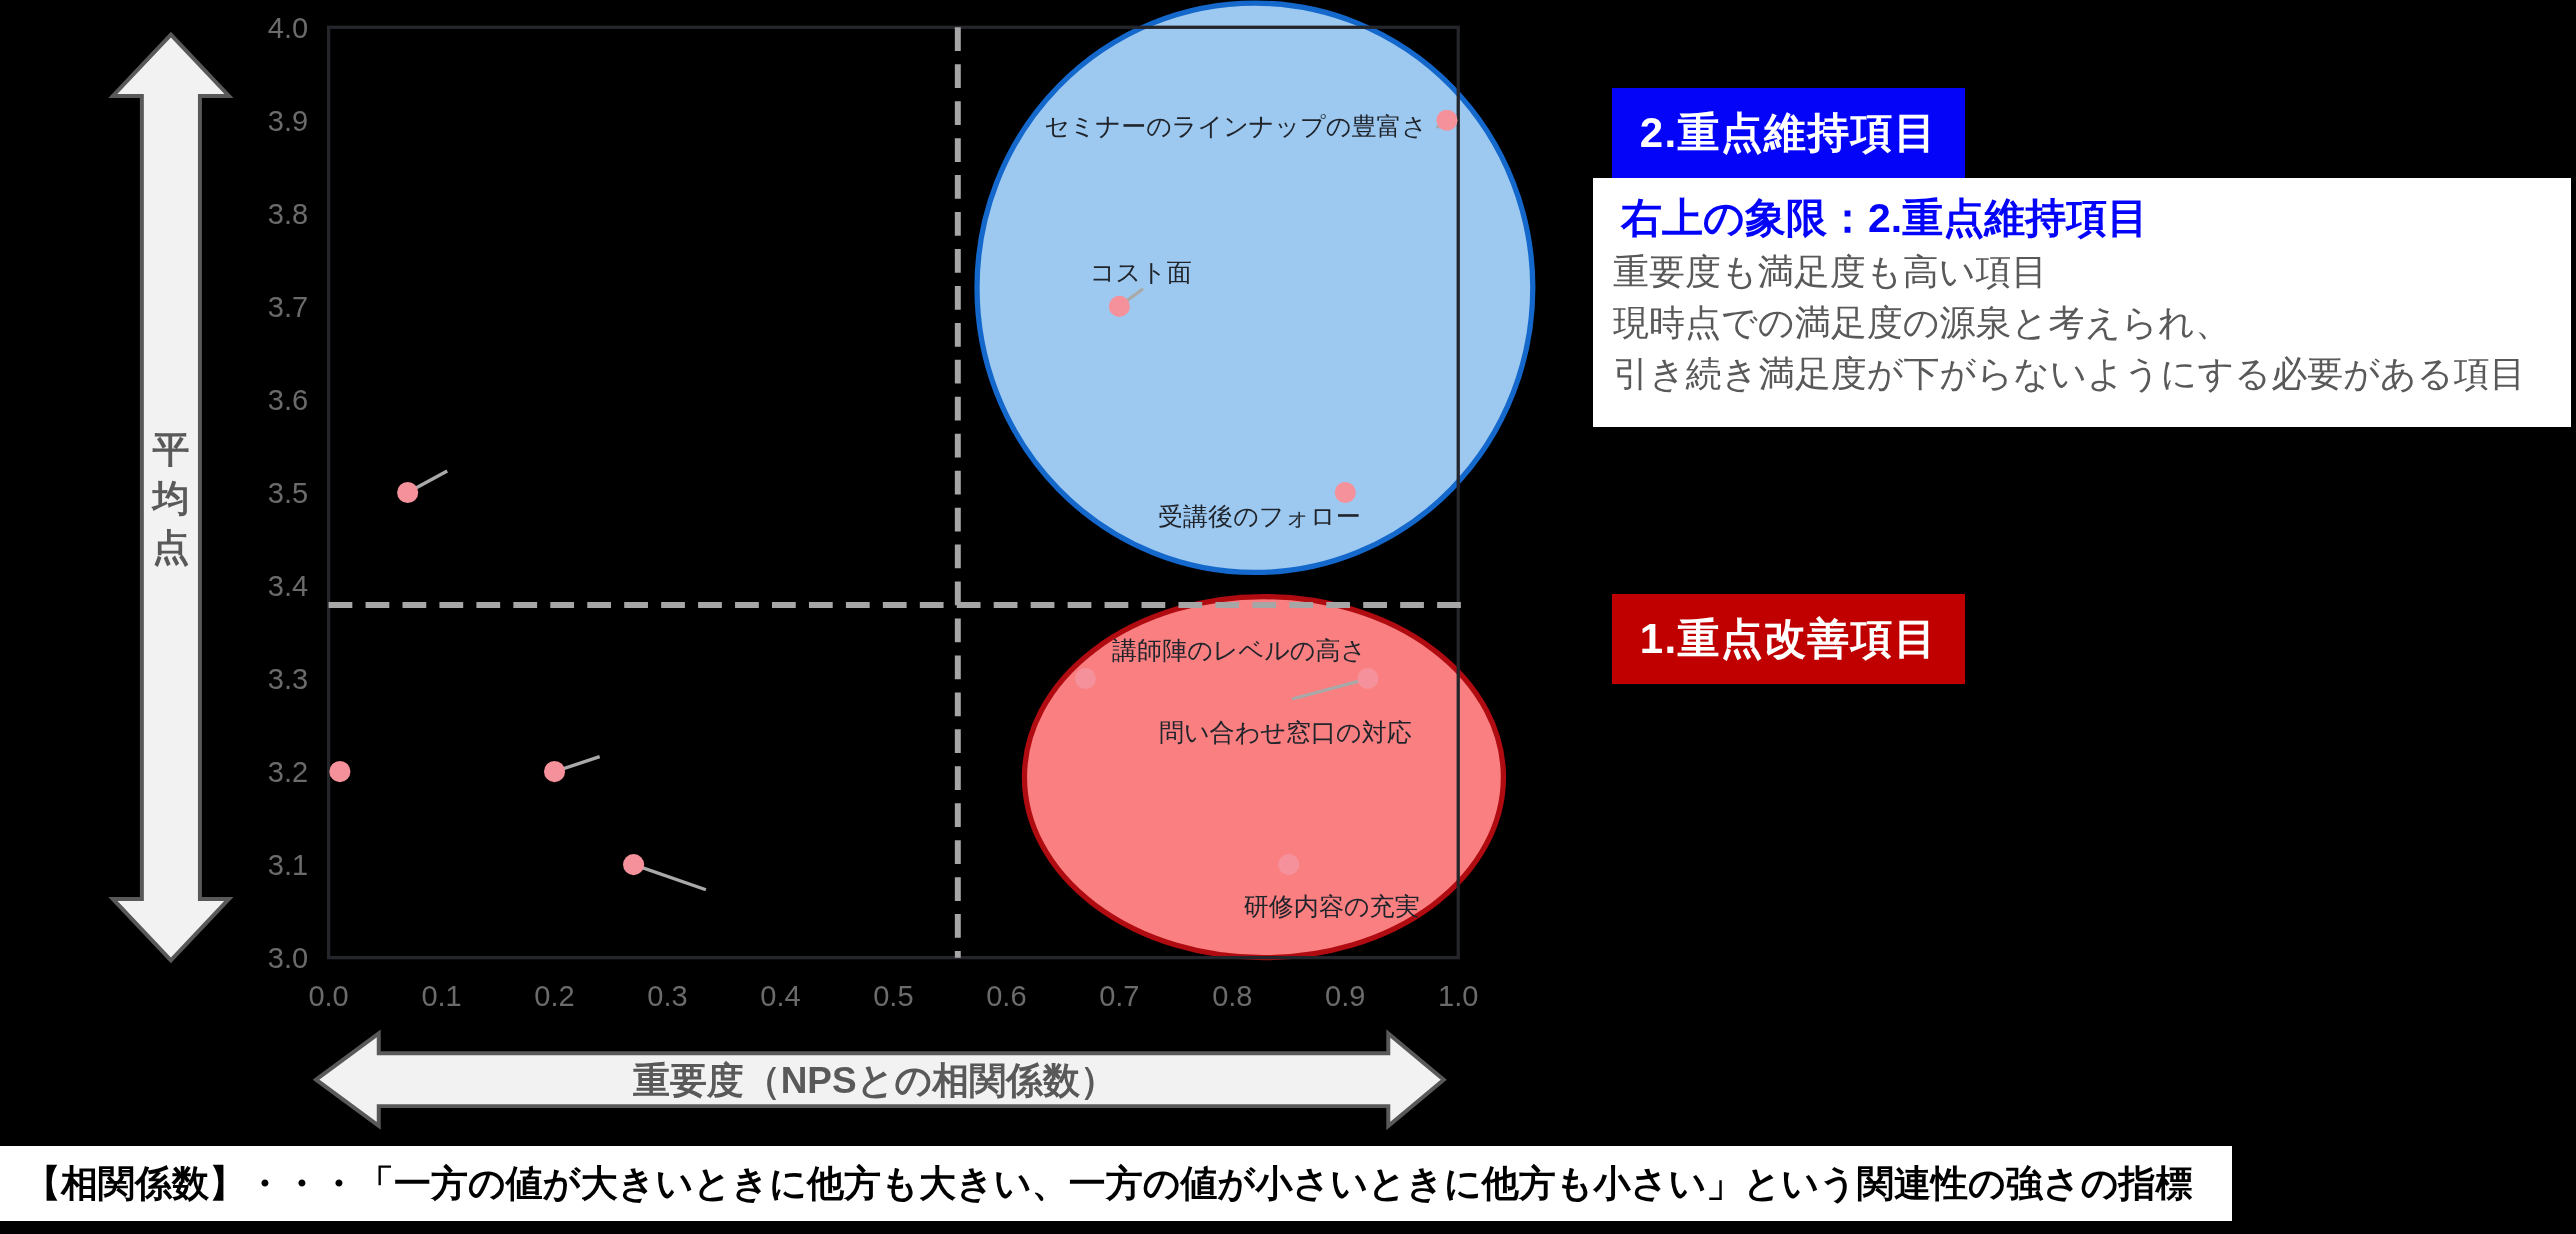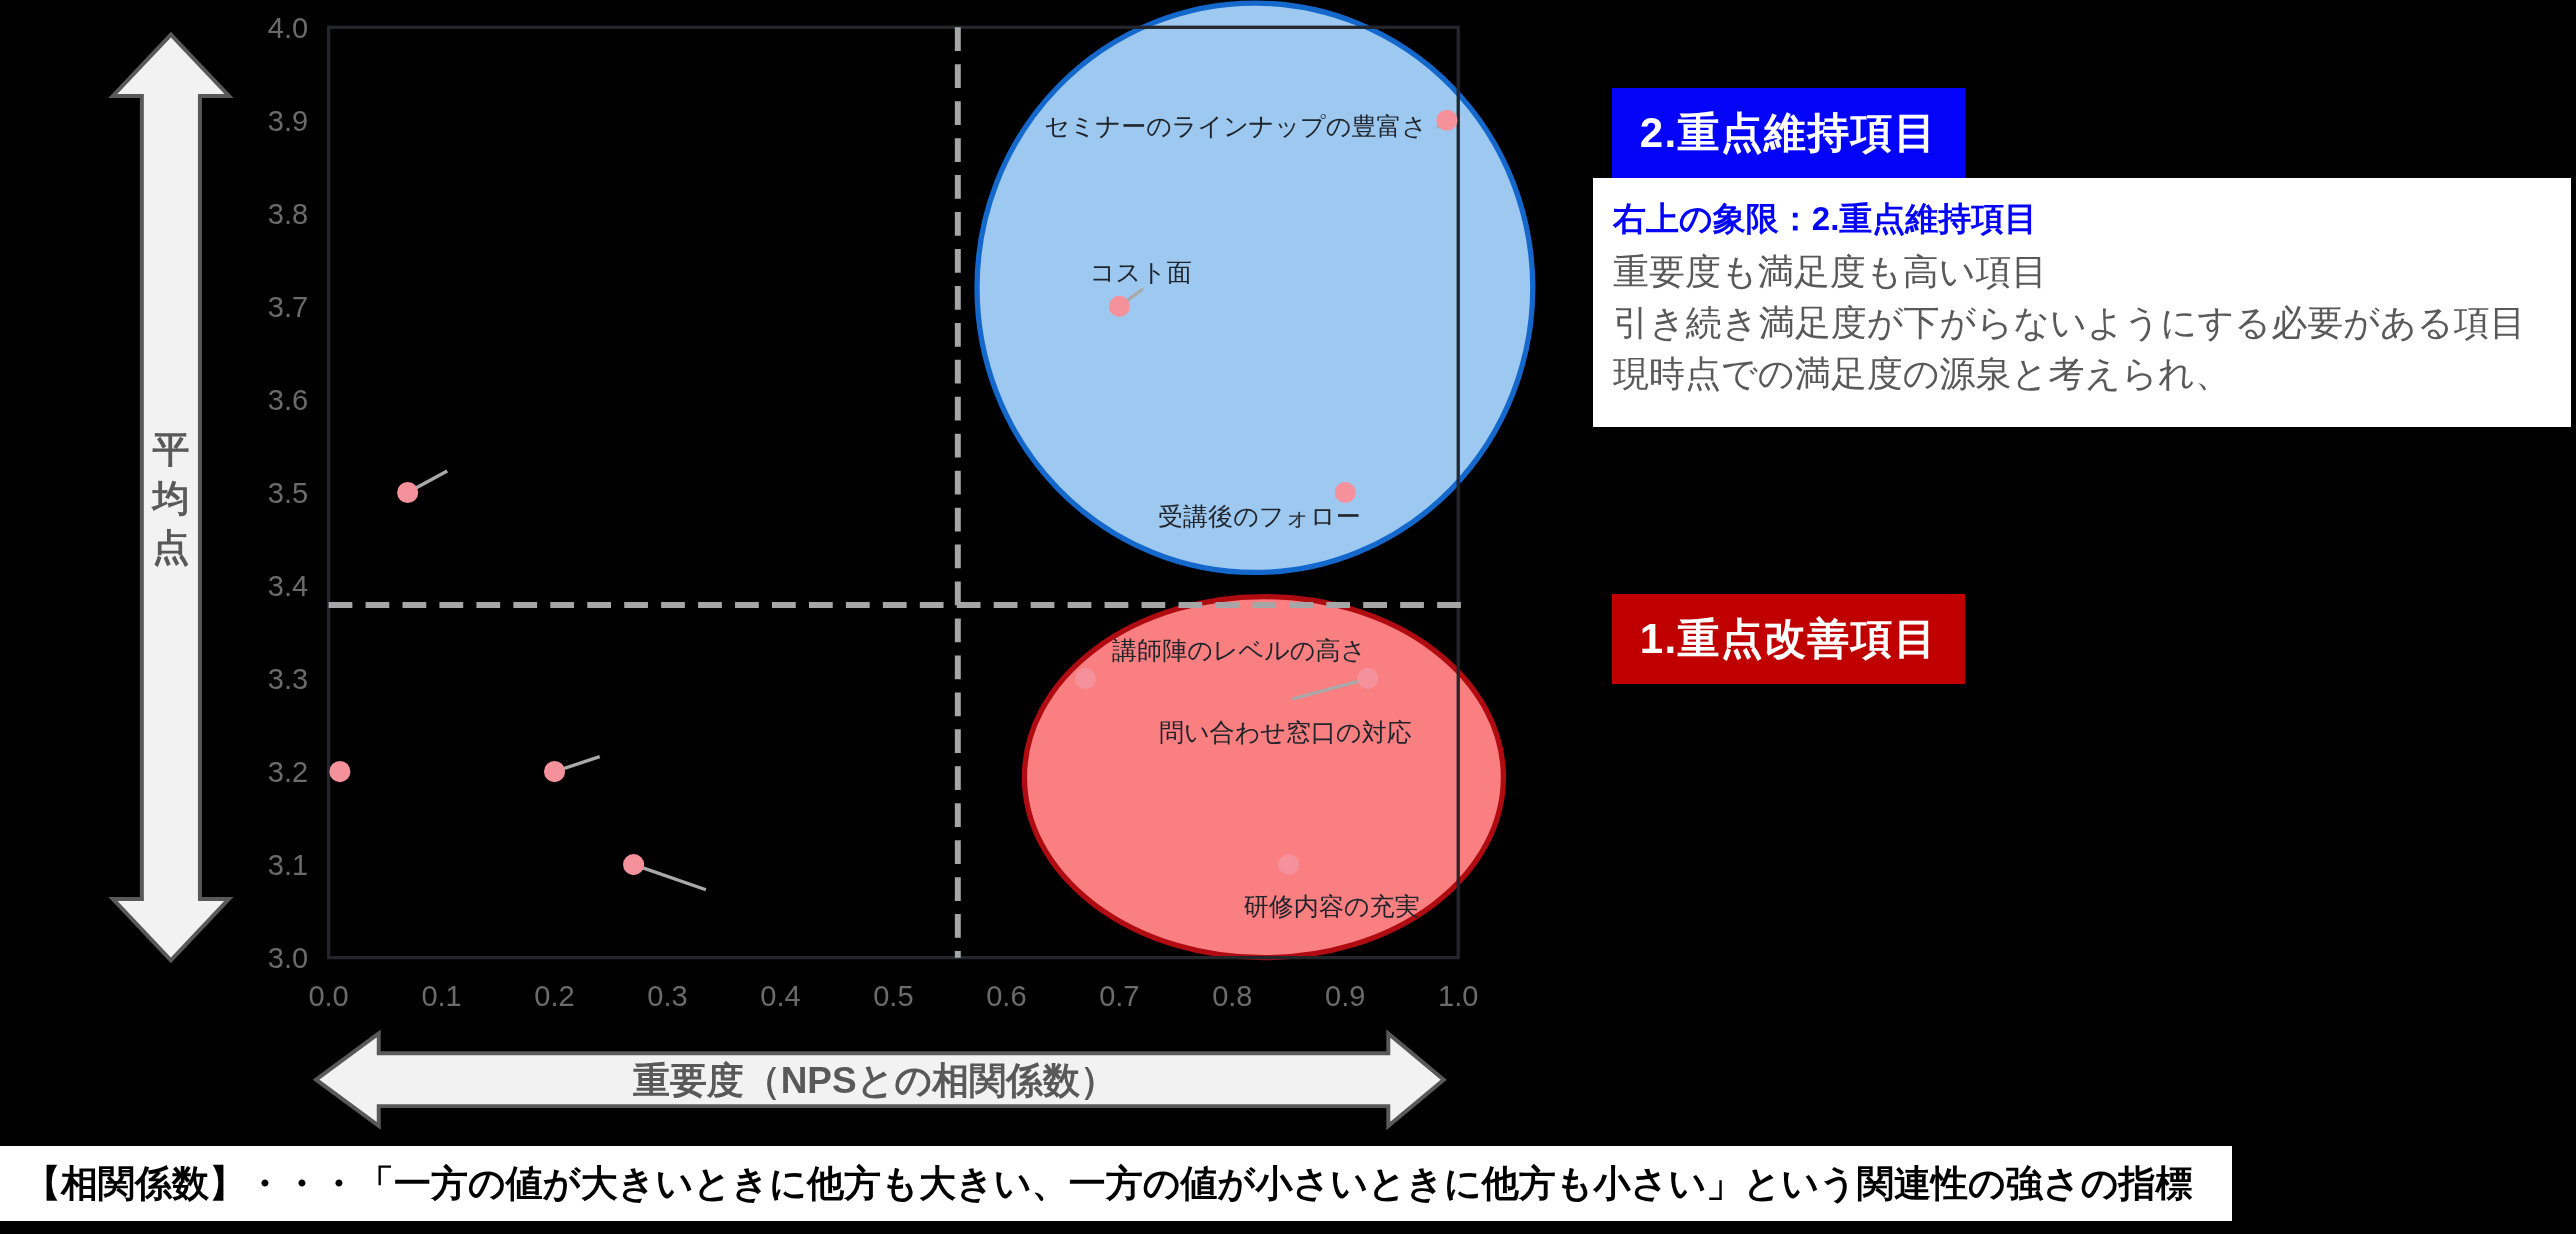"右上の象限：2.重点維持項目" .panel-heading { font-size: 33px -> 41px; margin-left: none -> 8px }
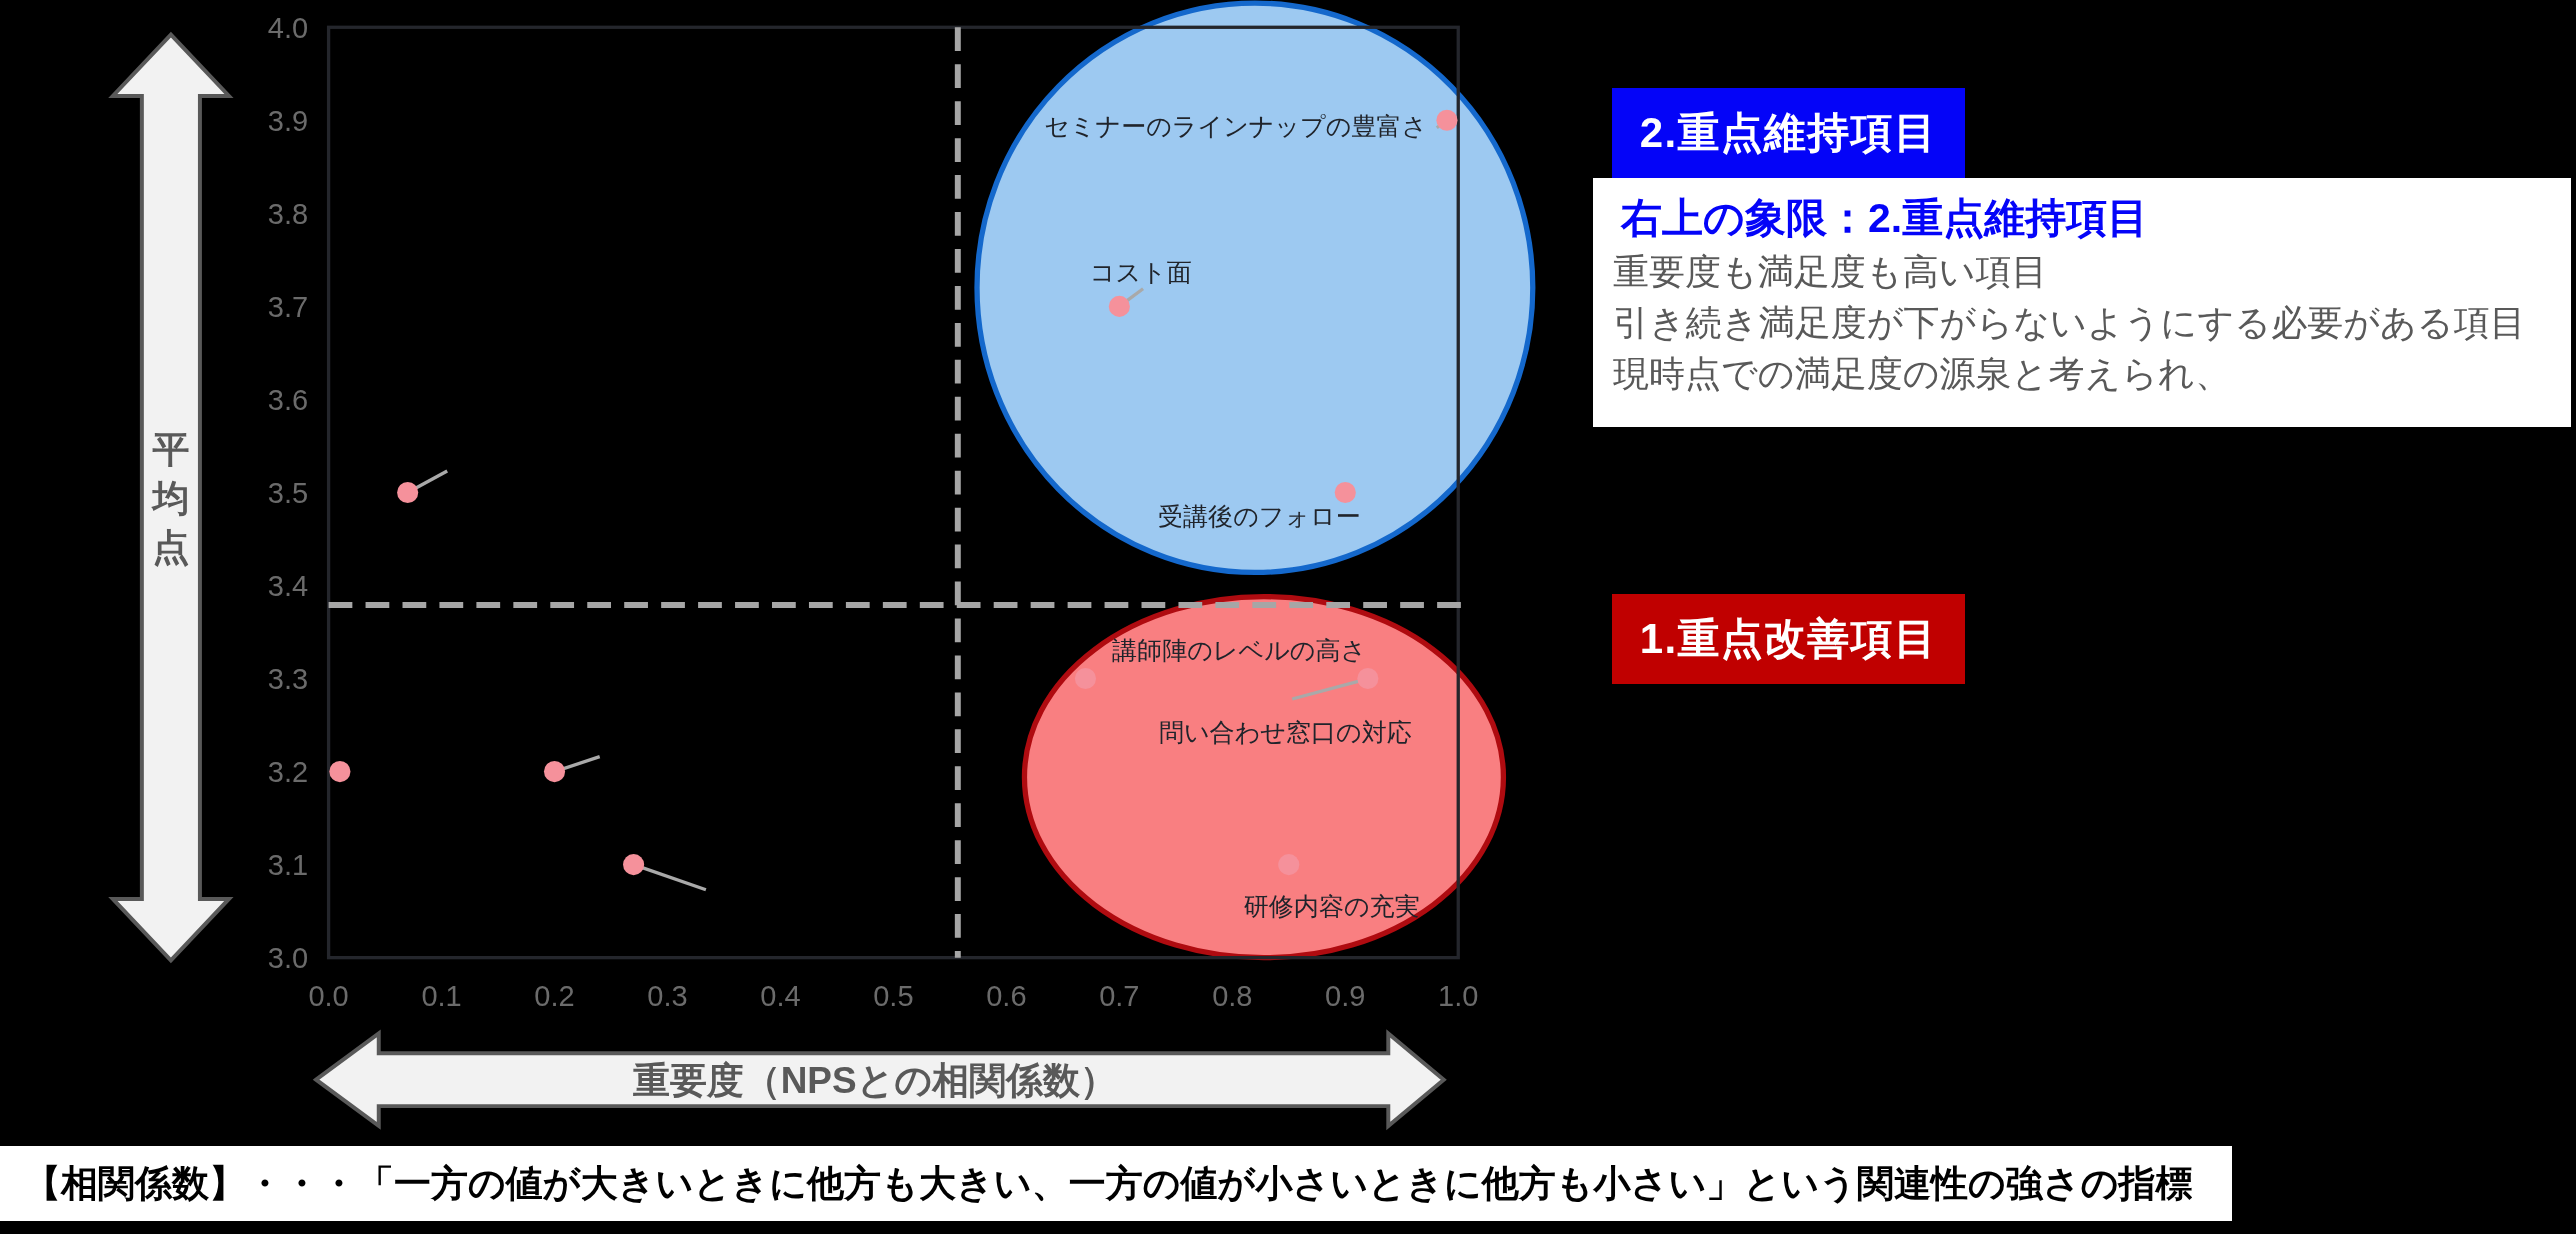"引き続き満足度が下がらないようにする必要がある項目" div.panel-line { order: before "現時点での満足度の源泉と考えられ、" -> after "現時点での満足度の源泉と考えられ、" }
